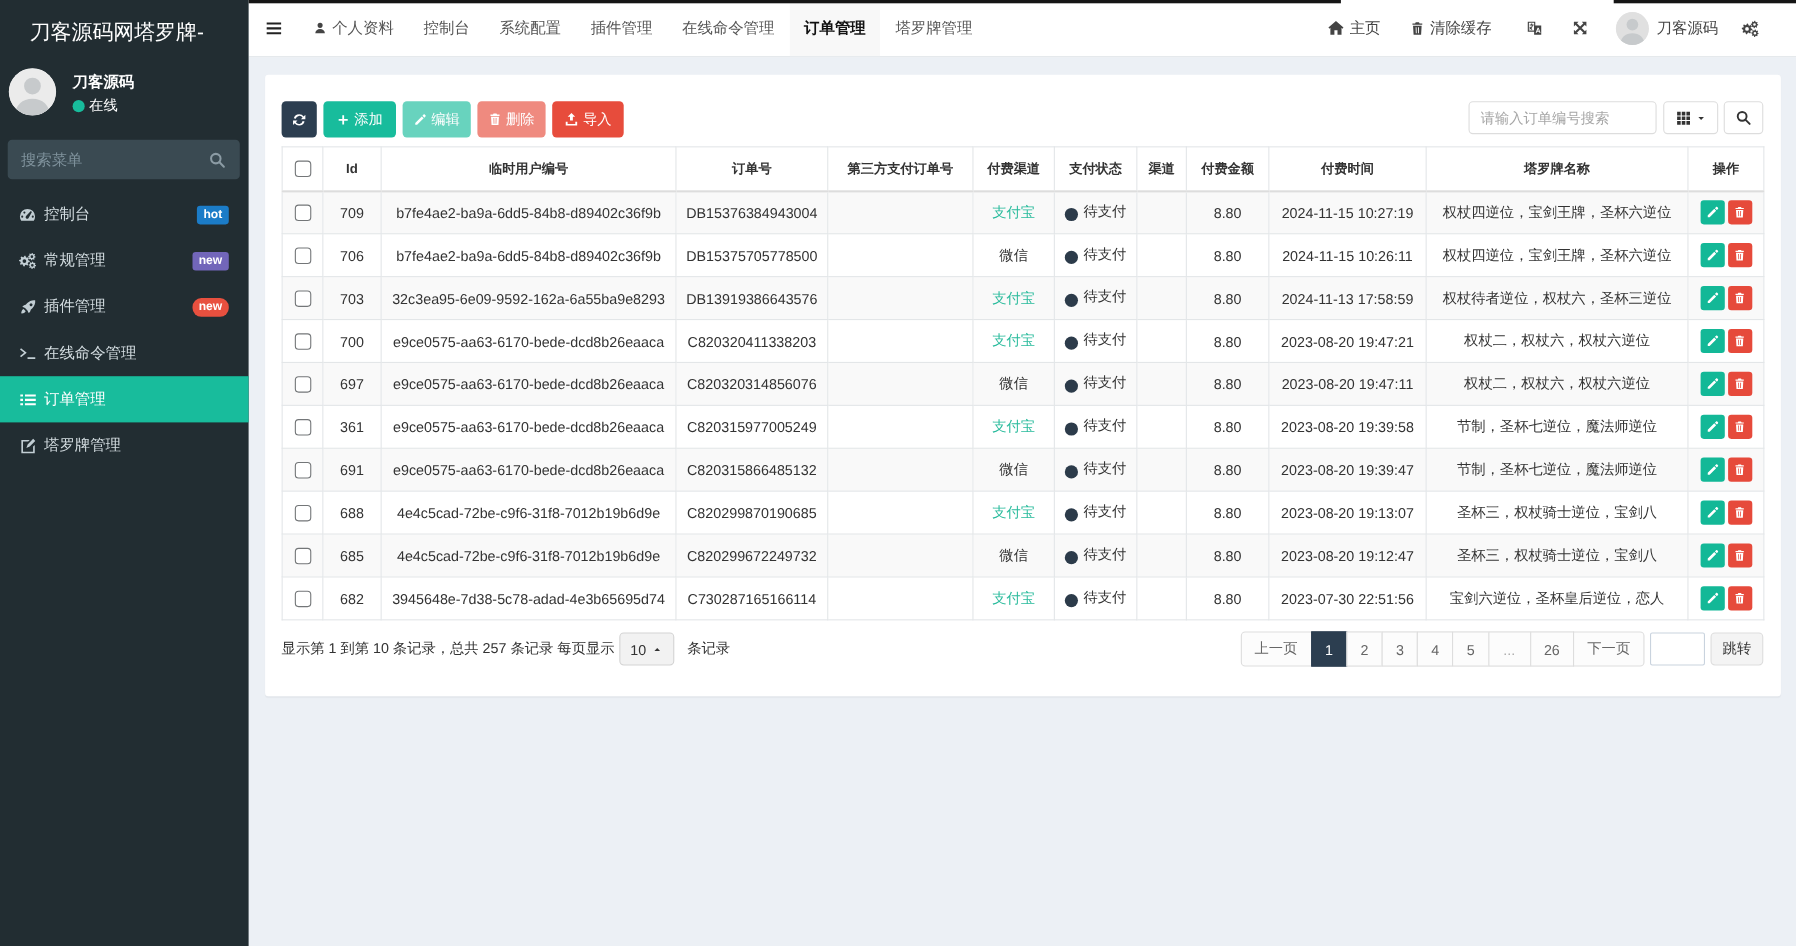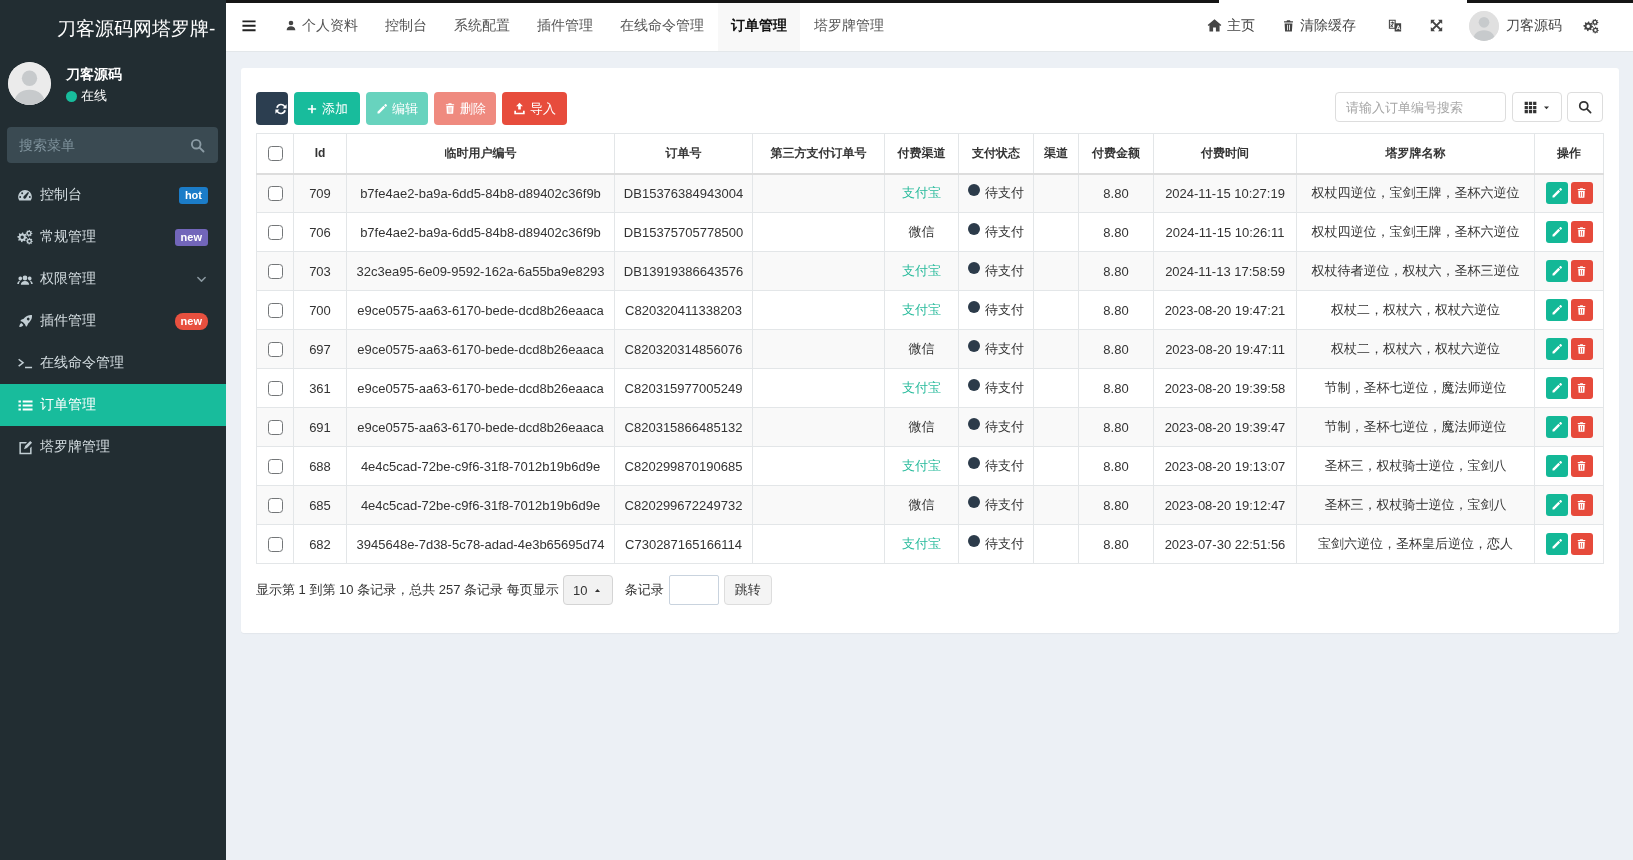"刀客源码网塔罗牌-" .sidebar { padding-left: 30px -> none }
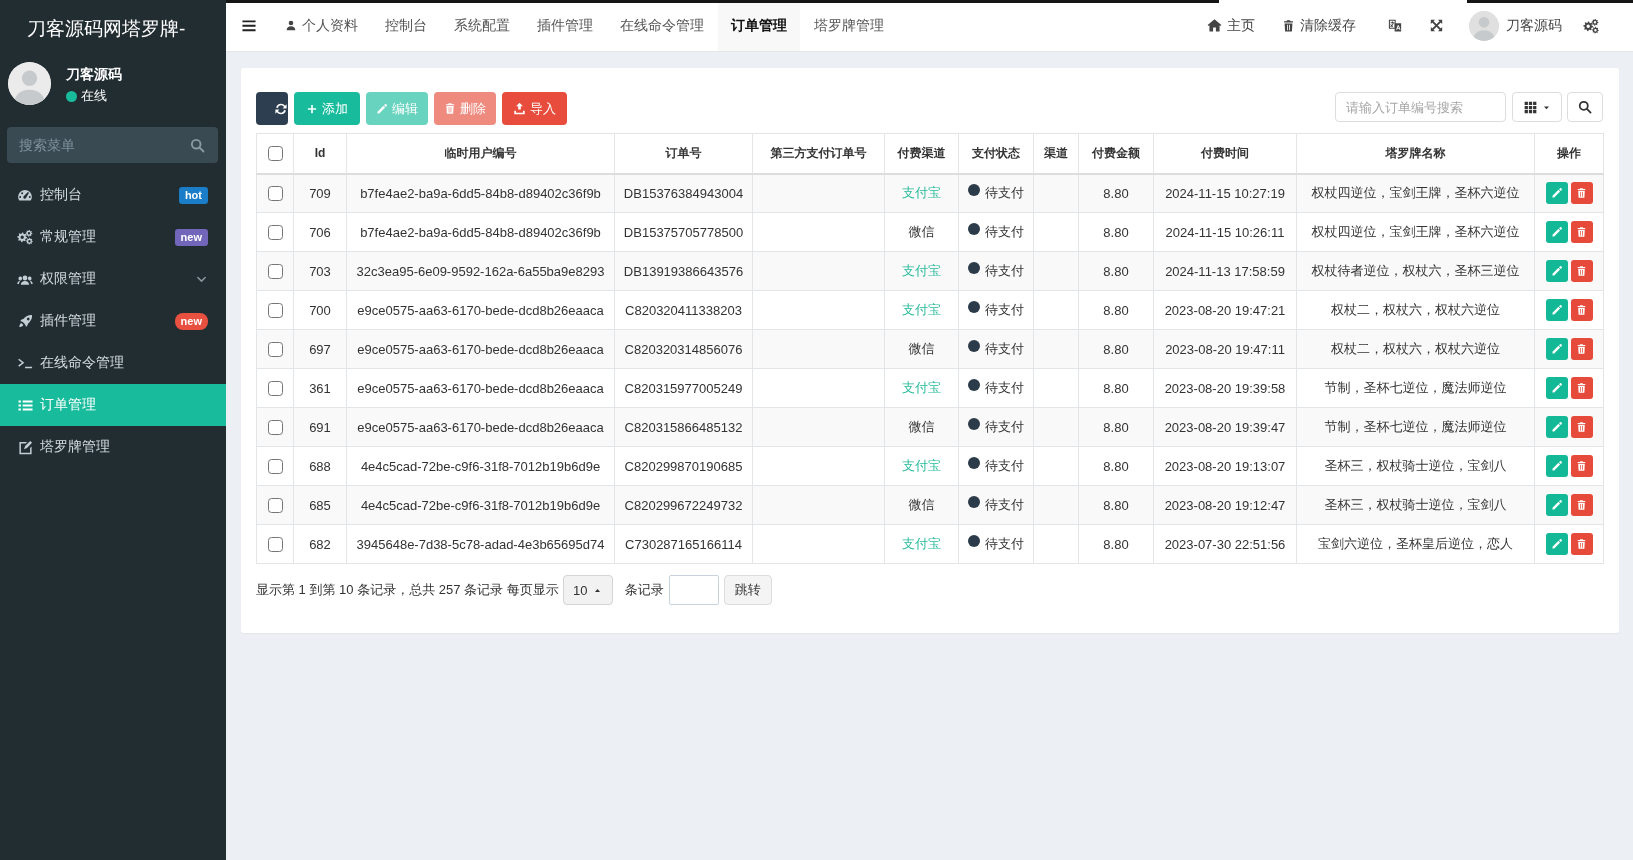"添加" .btn { justify-content: flex-end -> center }
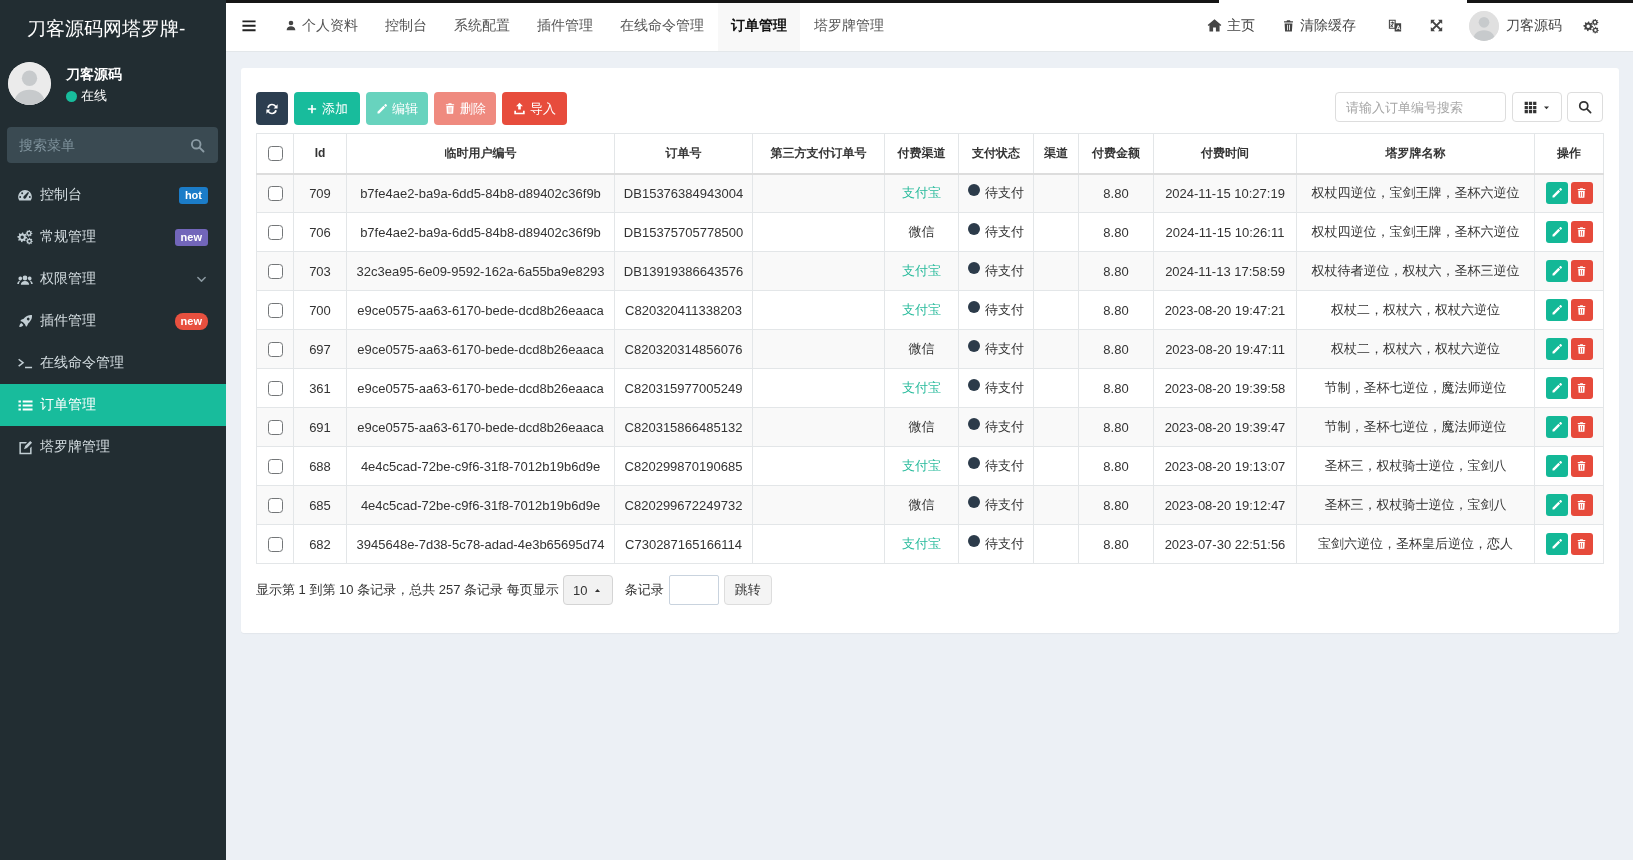"待支付" .status-cell { align-items: flex-start -> flex-end }
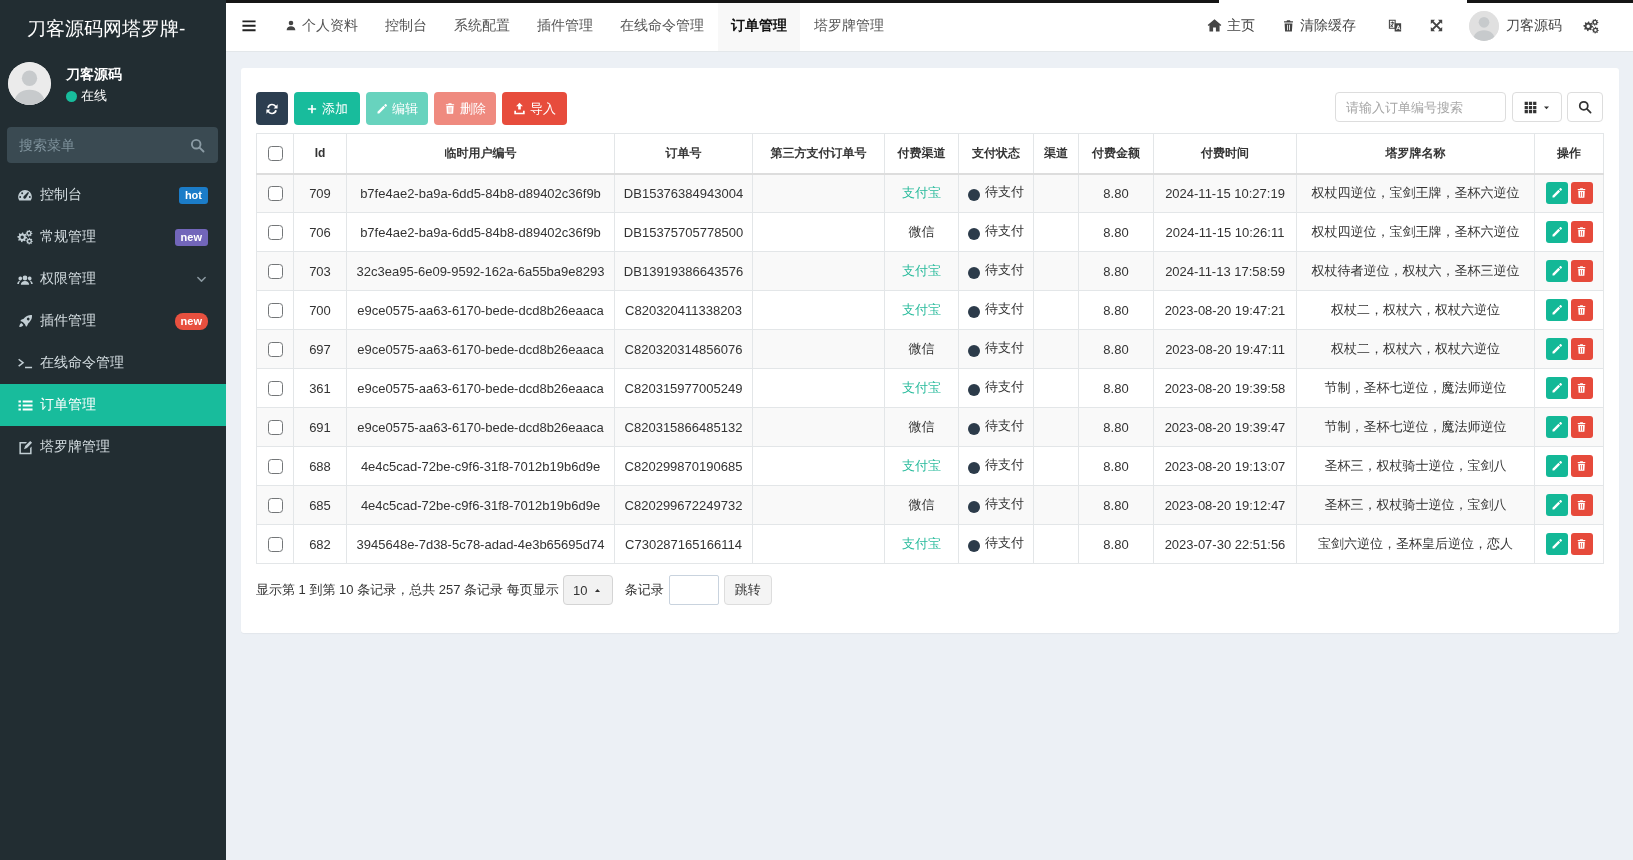"权限管理" li.menu-item { html: <li> <span> <svg> <use></use> </svg> </span> <span>权限管理</span> <span> <svg> <use></use> </svg> </span> </li> -> none }
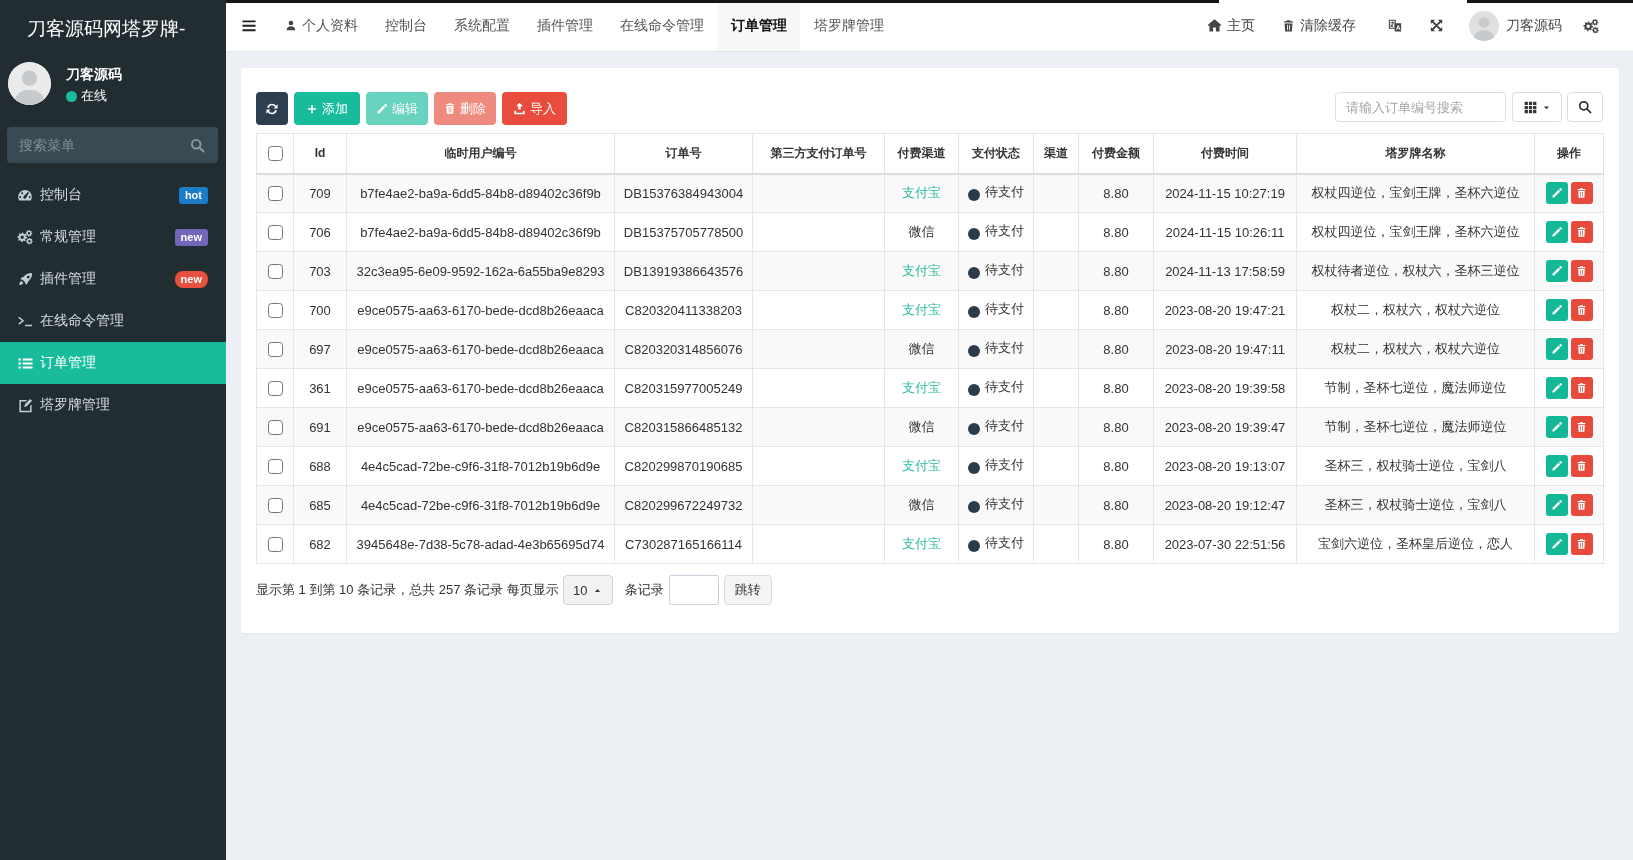"上一页" div.pager { html: none -> <div> <a>上一页</a> <a>1</a> <a>2</a> <a>3</a> <a>4</a> <a>5</a> <a>...</a> <a>26</a> <a>下一页</a> </div> }
